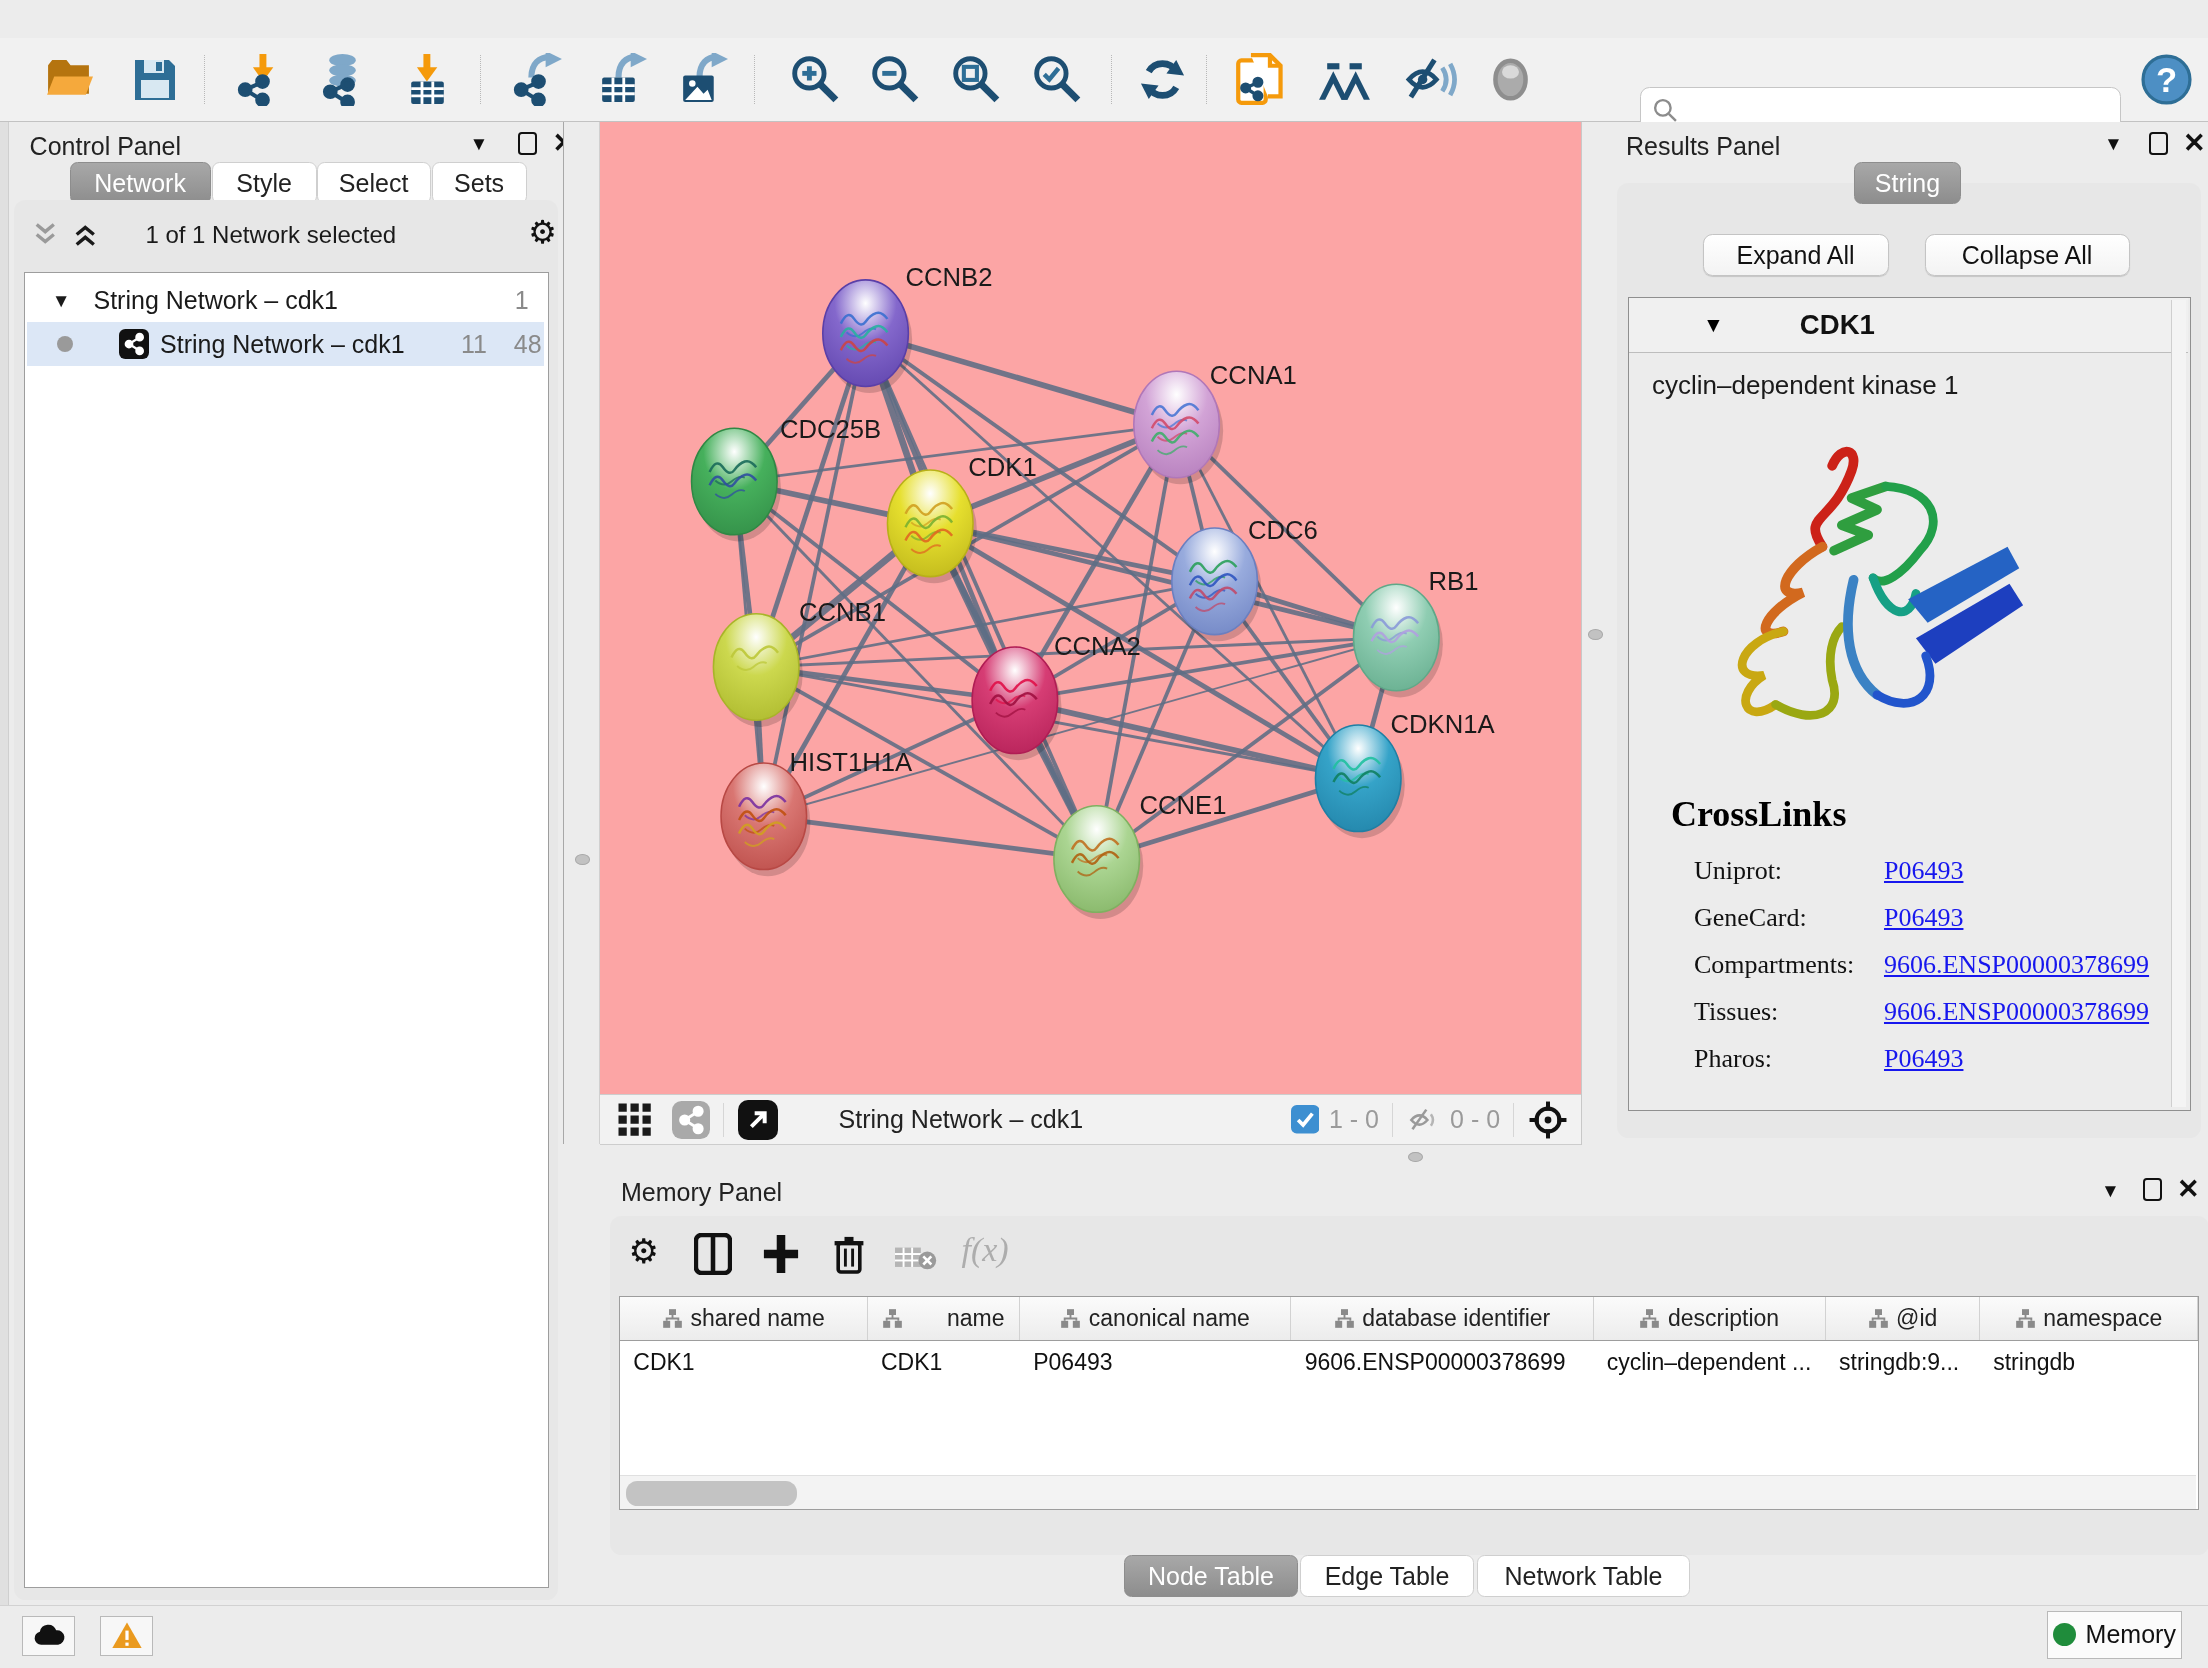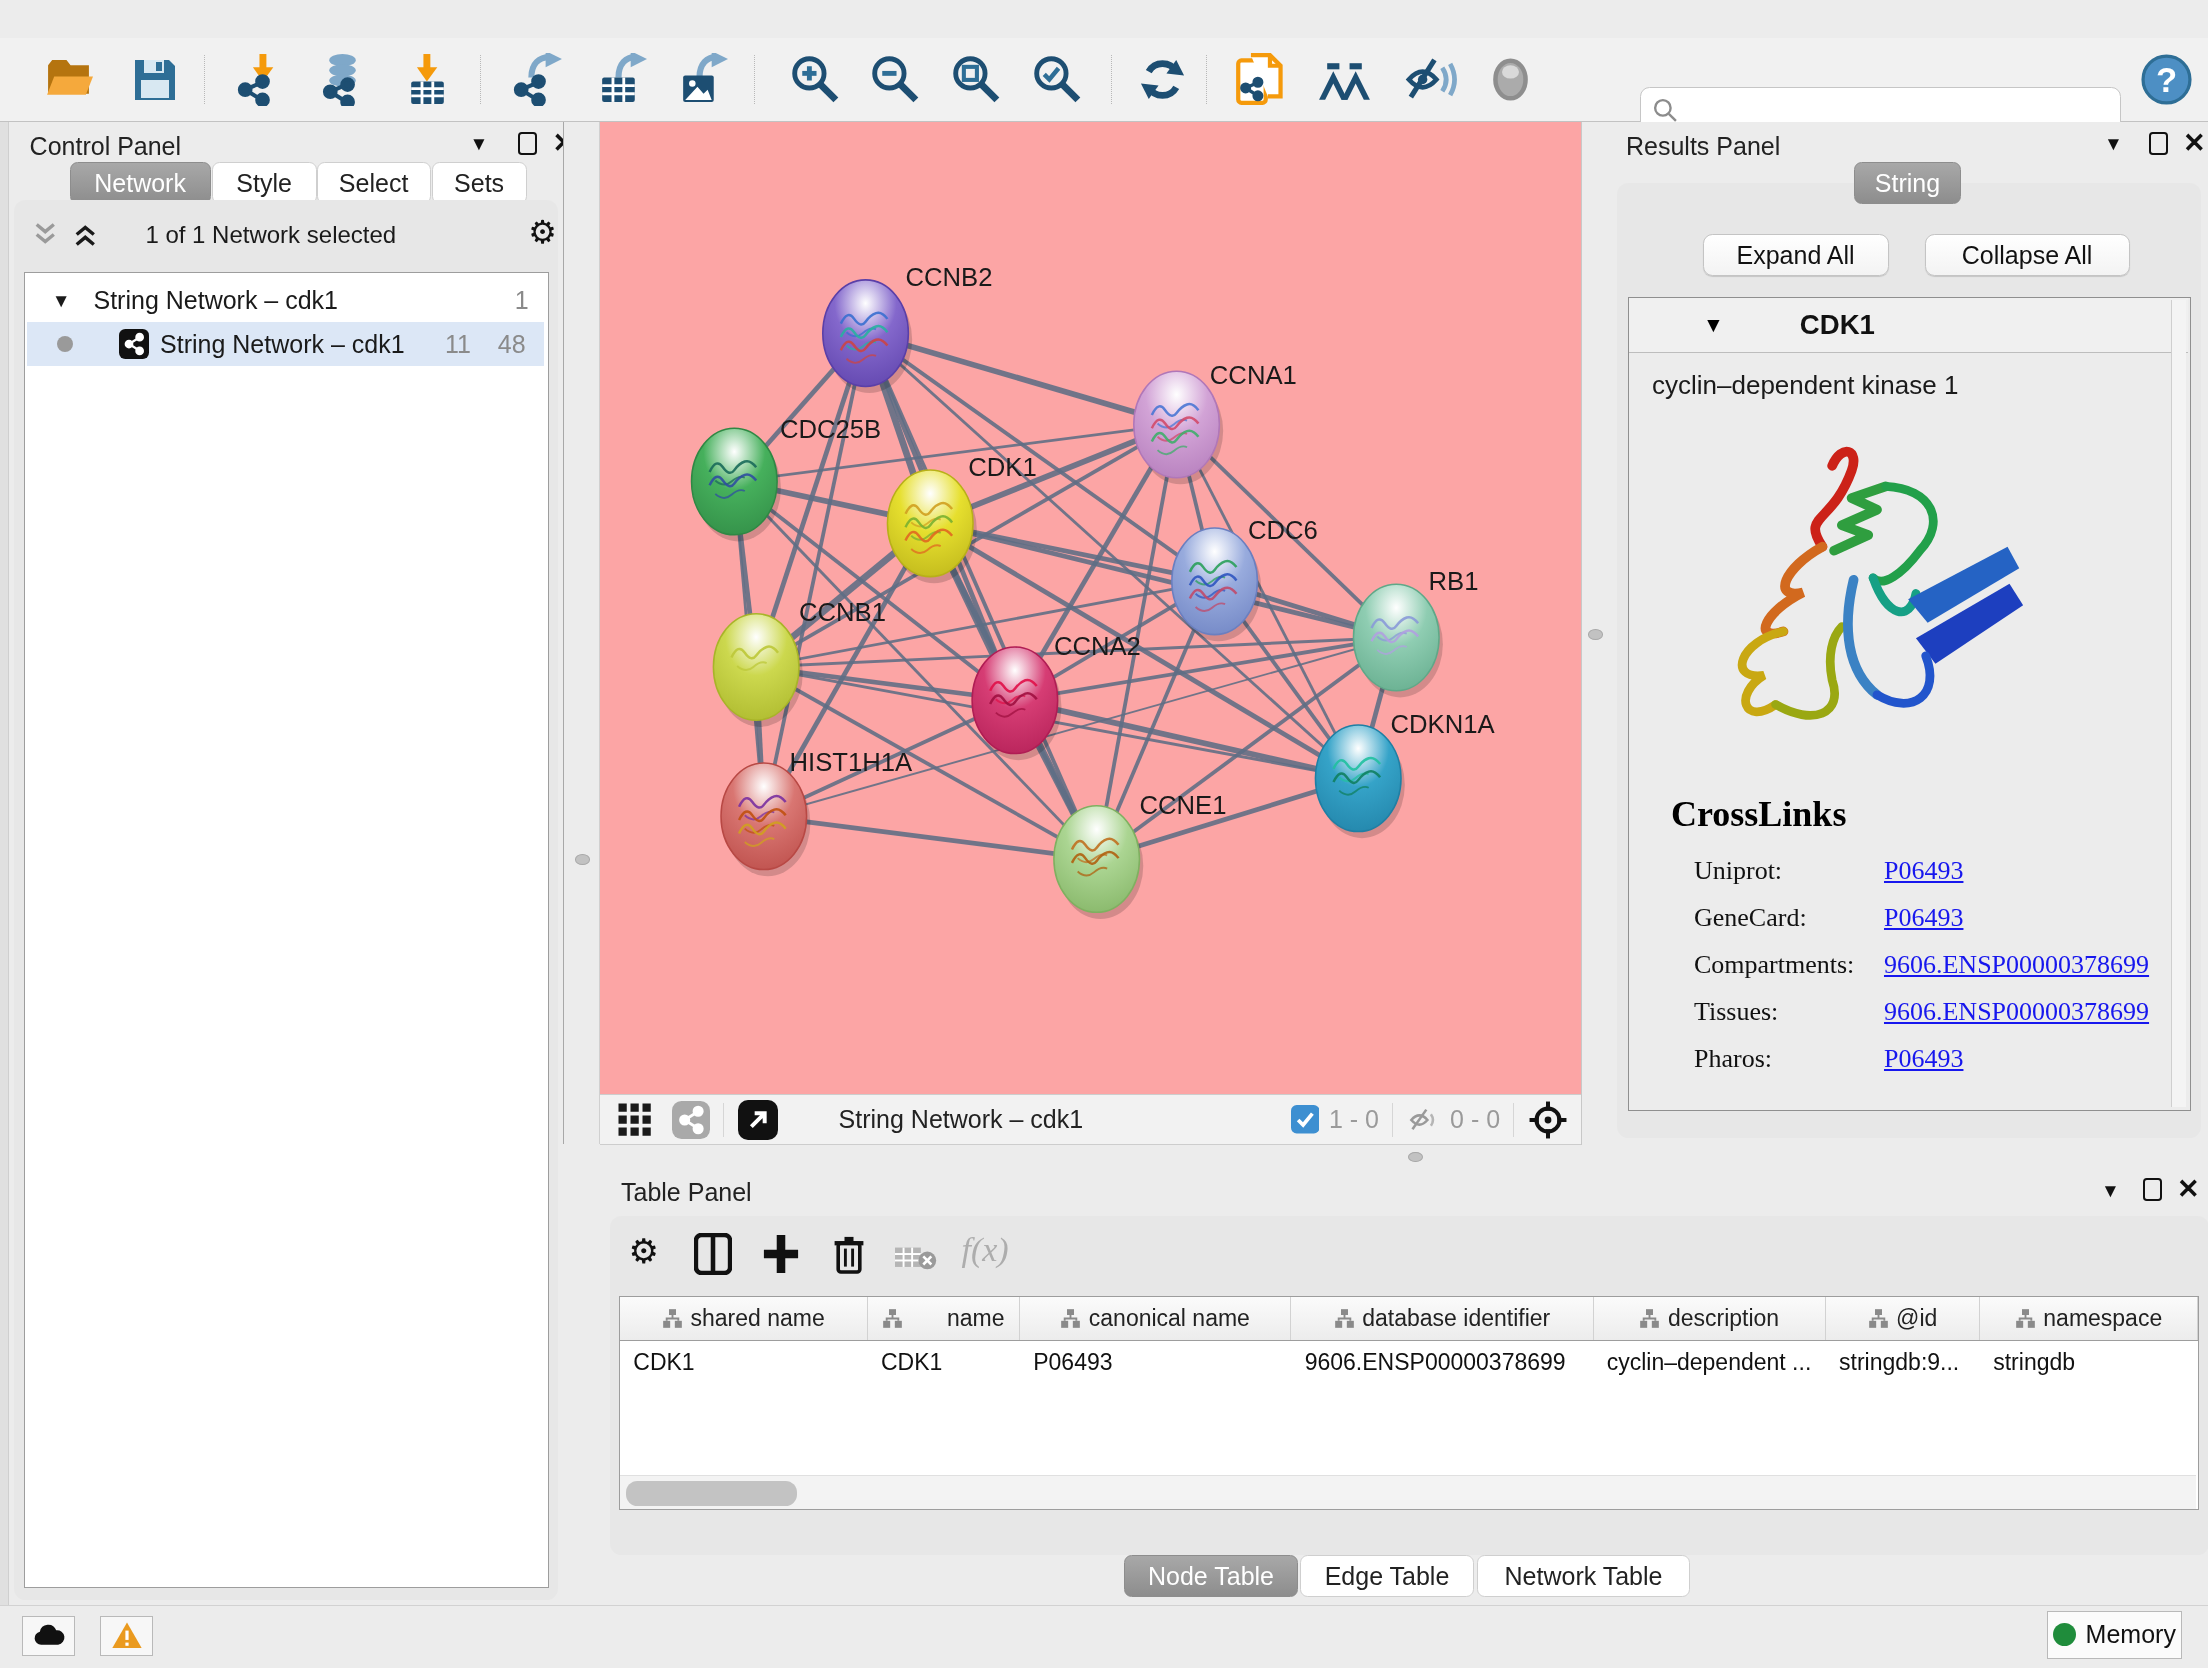"48" span.count { margin-right: 18px -> 2px }
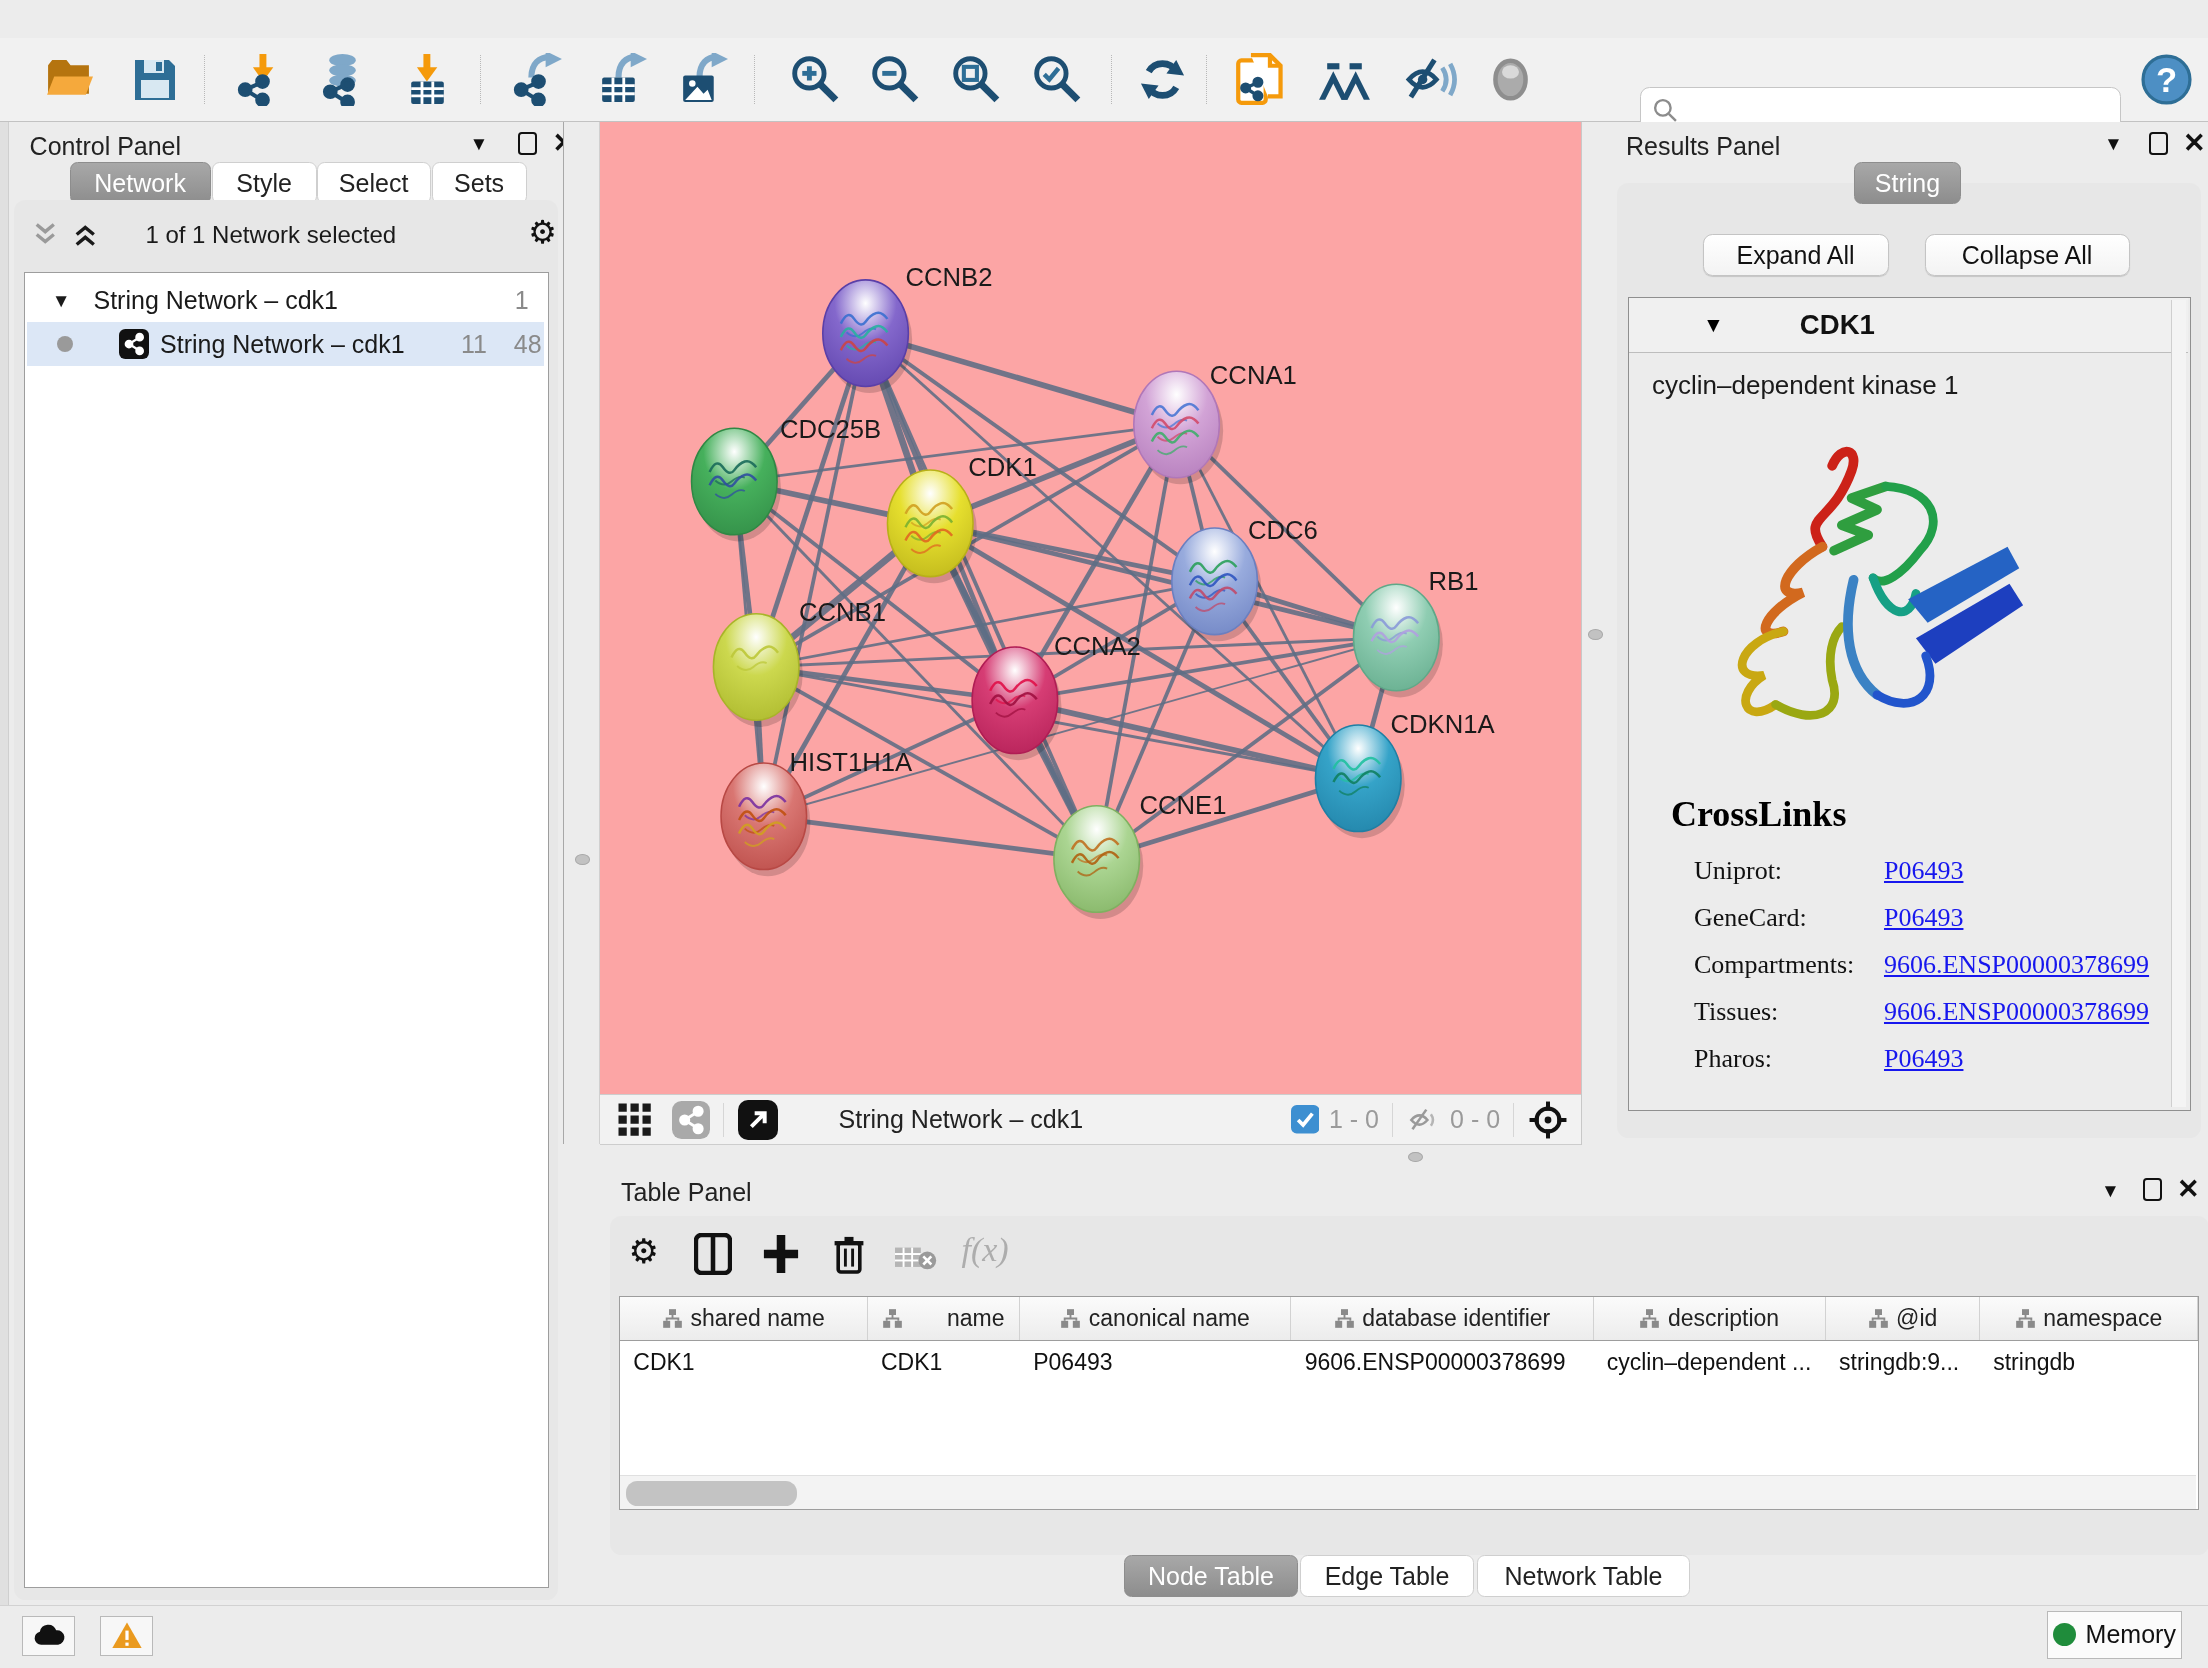"Table Panel" div.abs { text: Table -> Memory }
